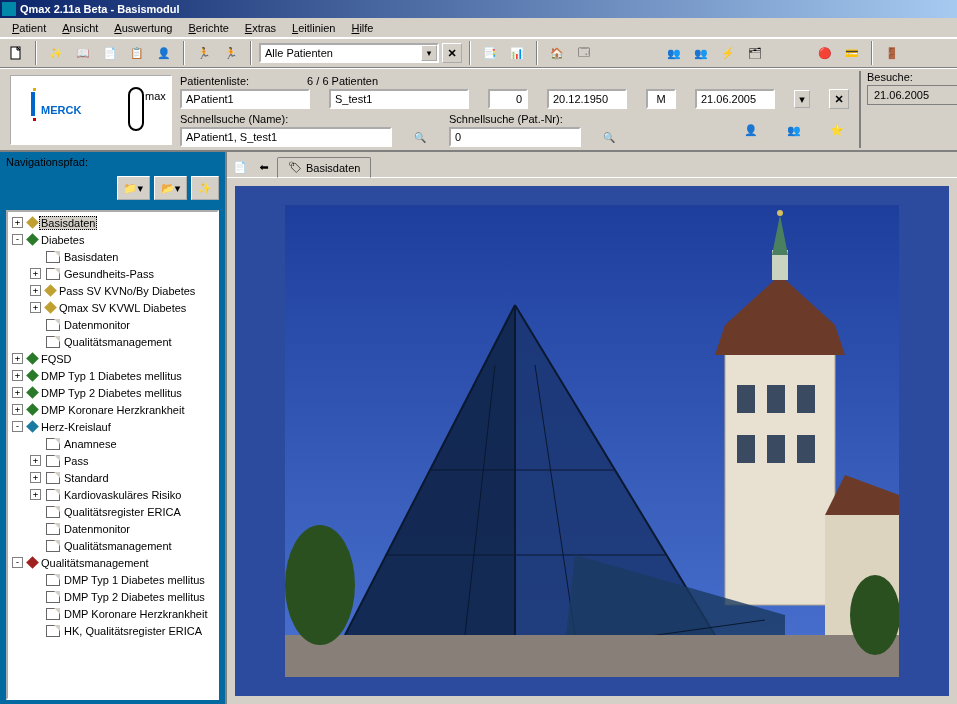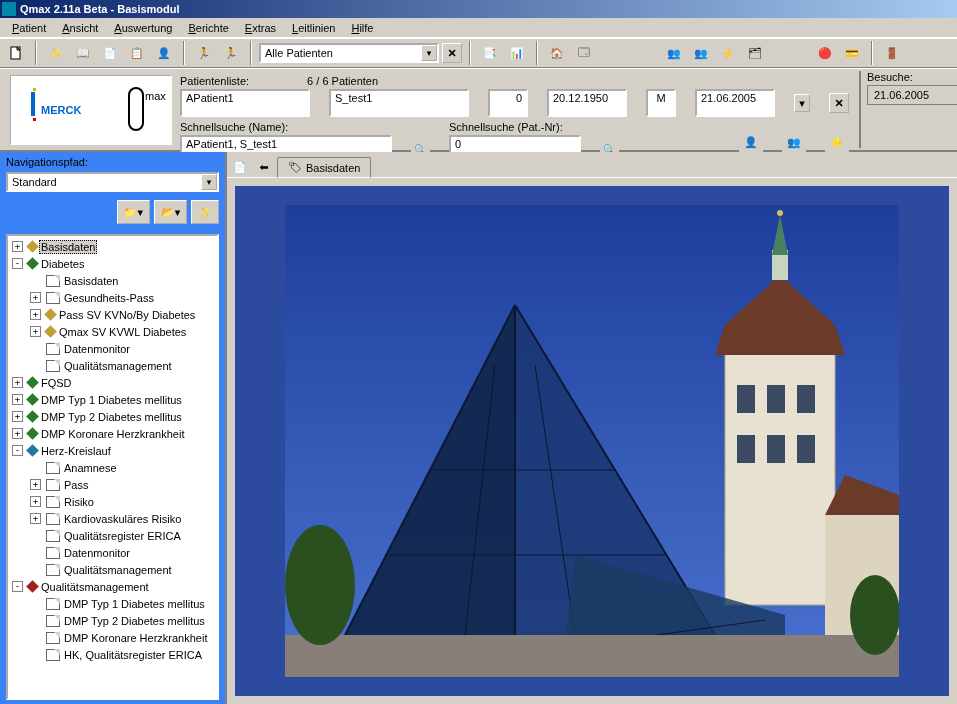"APatient1" .inset-field { align-items: none -> center; height: 28px -> 20px }
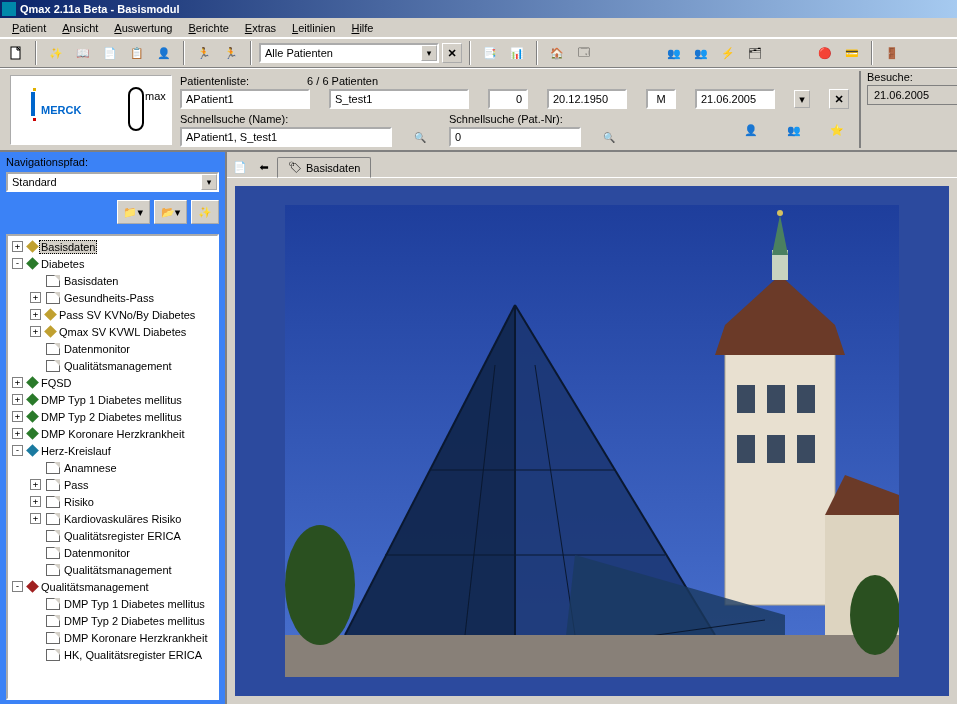"Navigationspfad:" .leftpane { background: #3b82f6 -> #0369a1 }
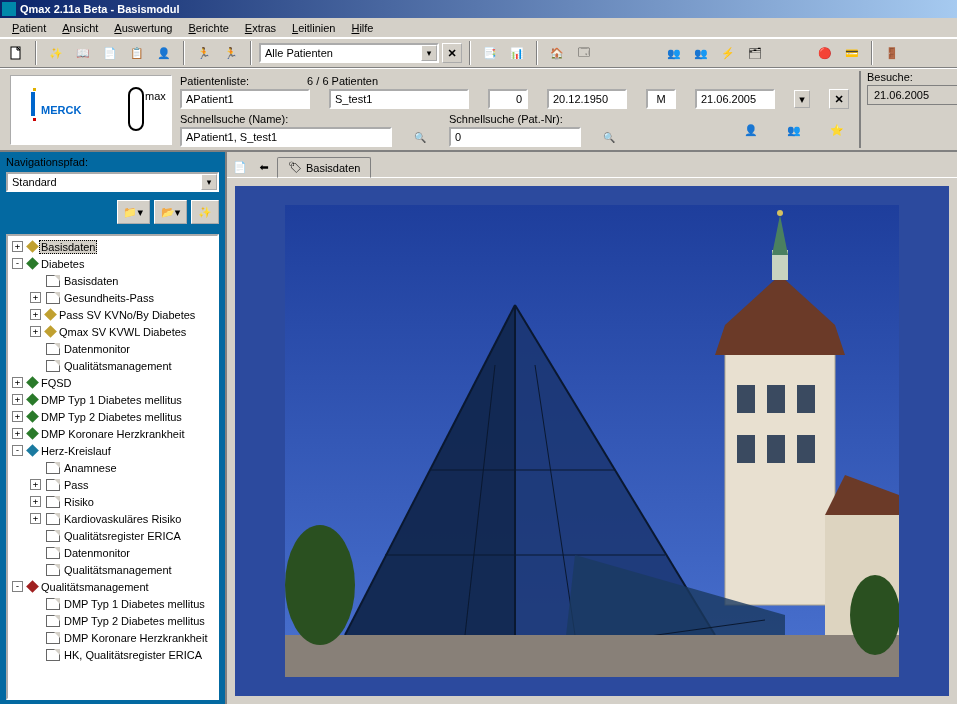"Standard" div.combo { html: <div> <input> <span></span> </div> -> none }
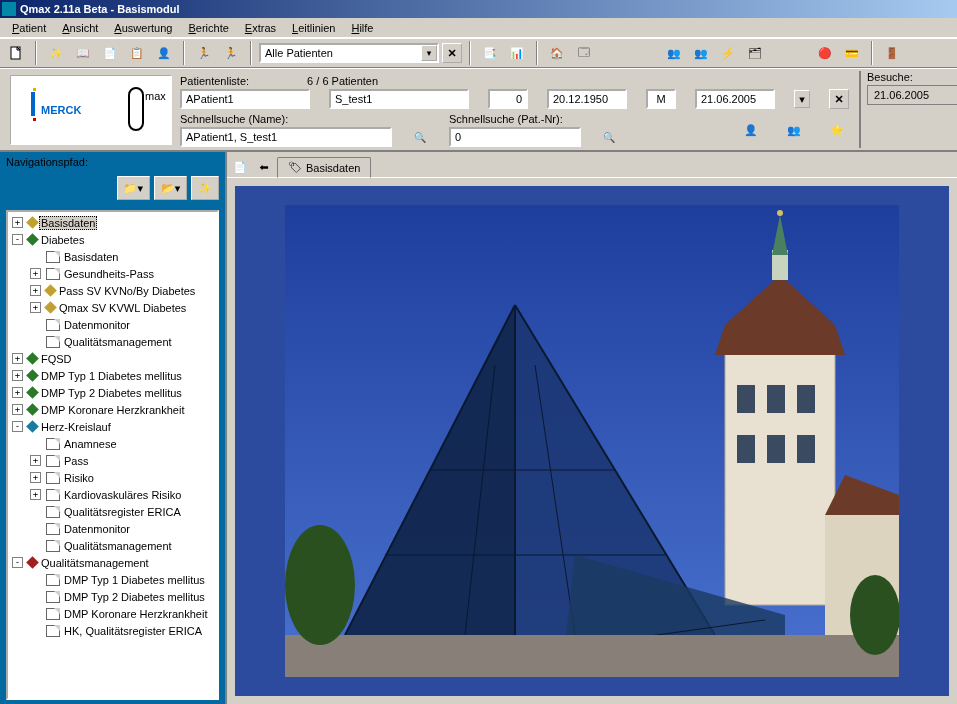"Risiko" span.lbl { text: Risiko -> Standard }
